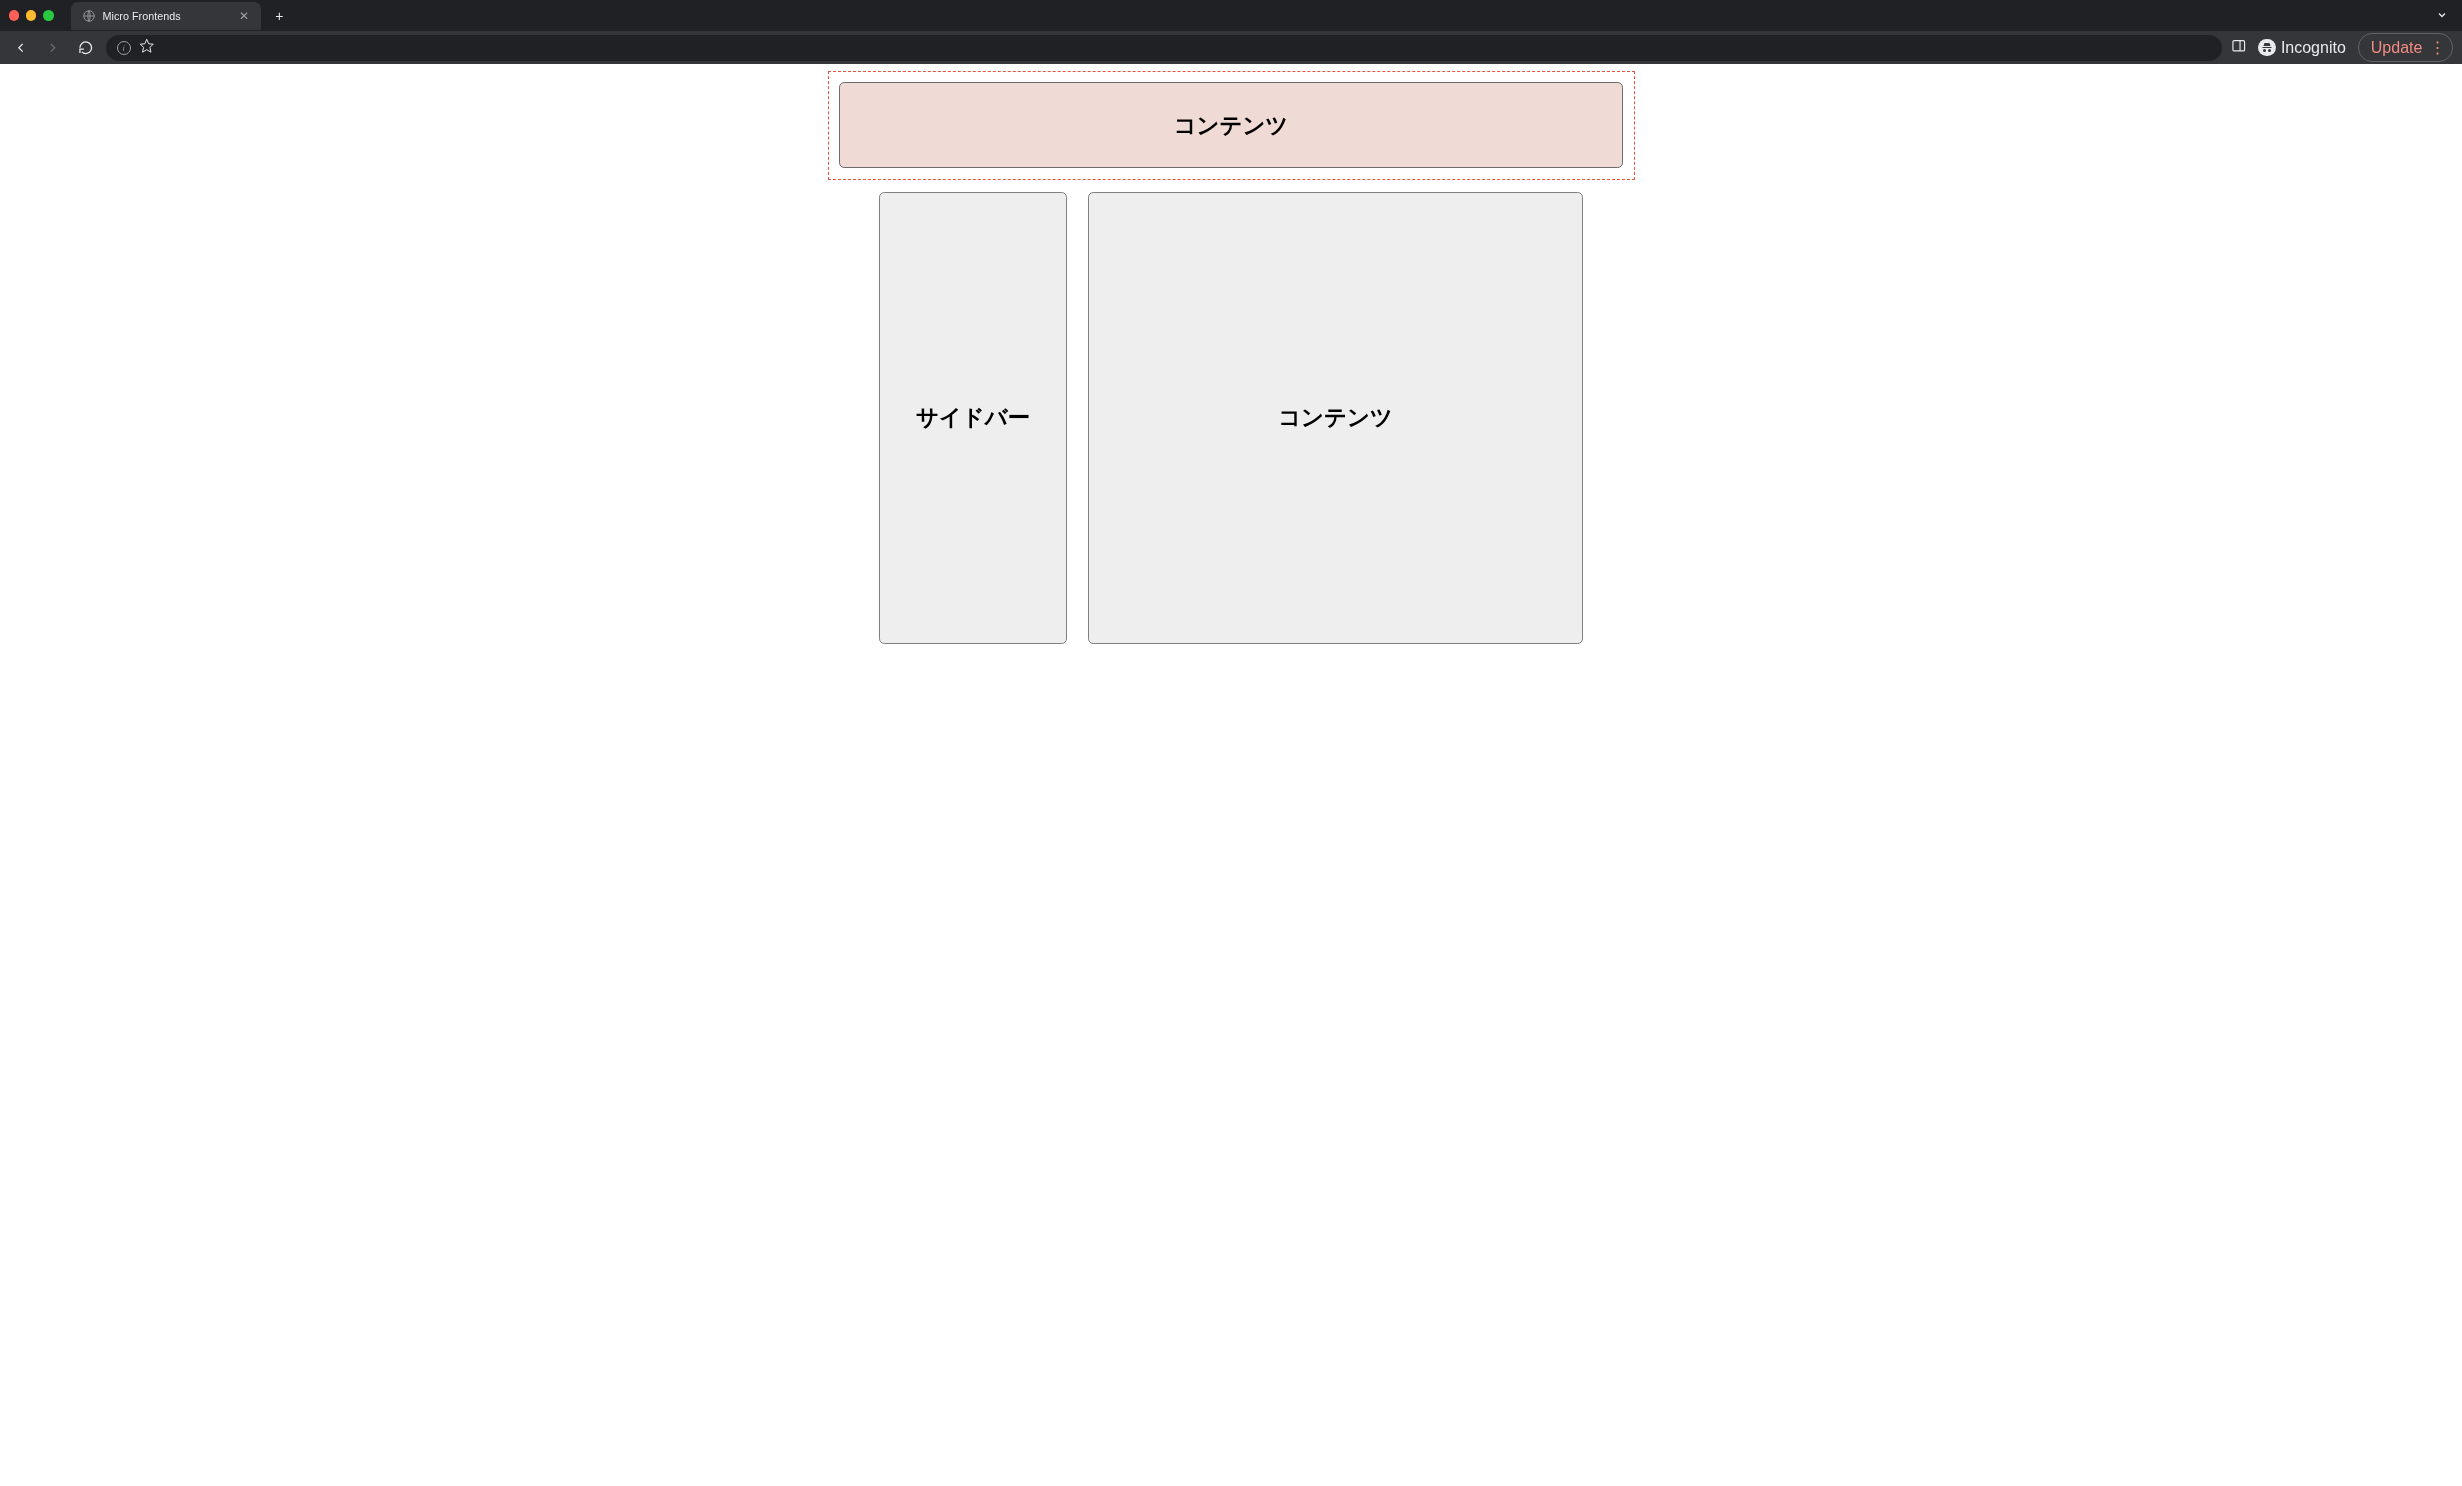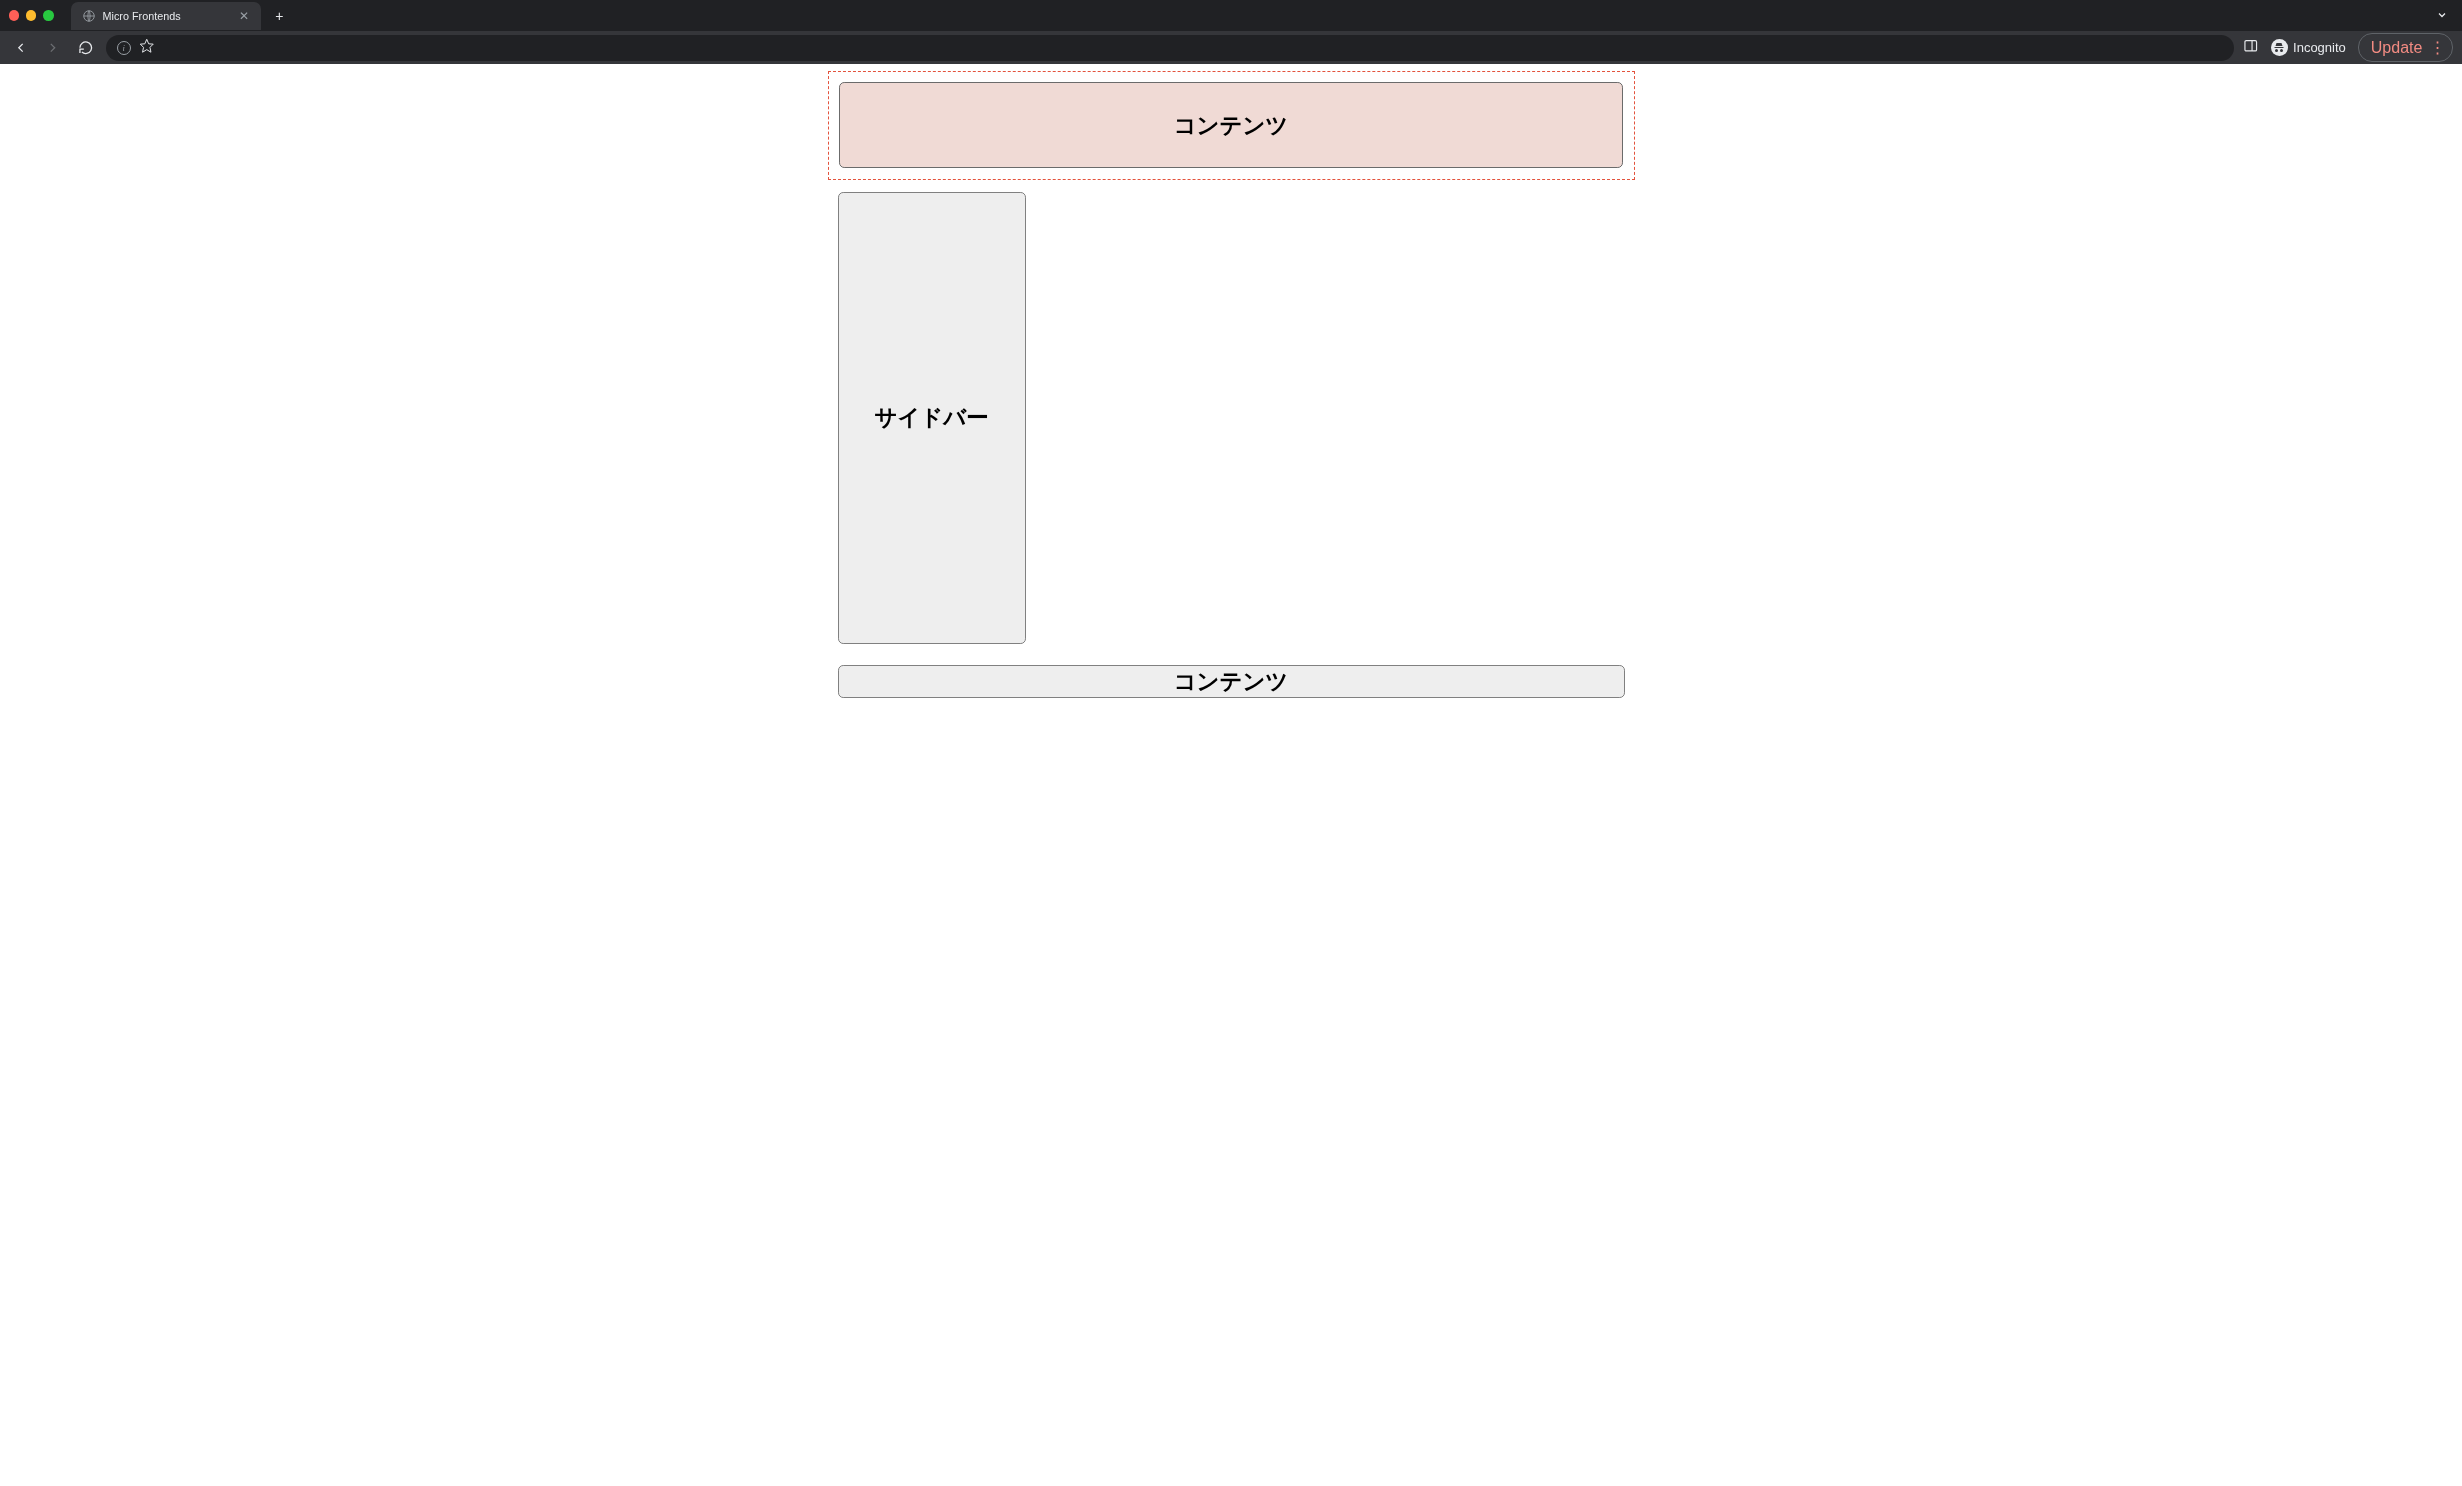"Incognito" .incognito-badge { font-size: 13px -> 16px }
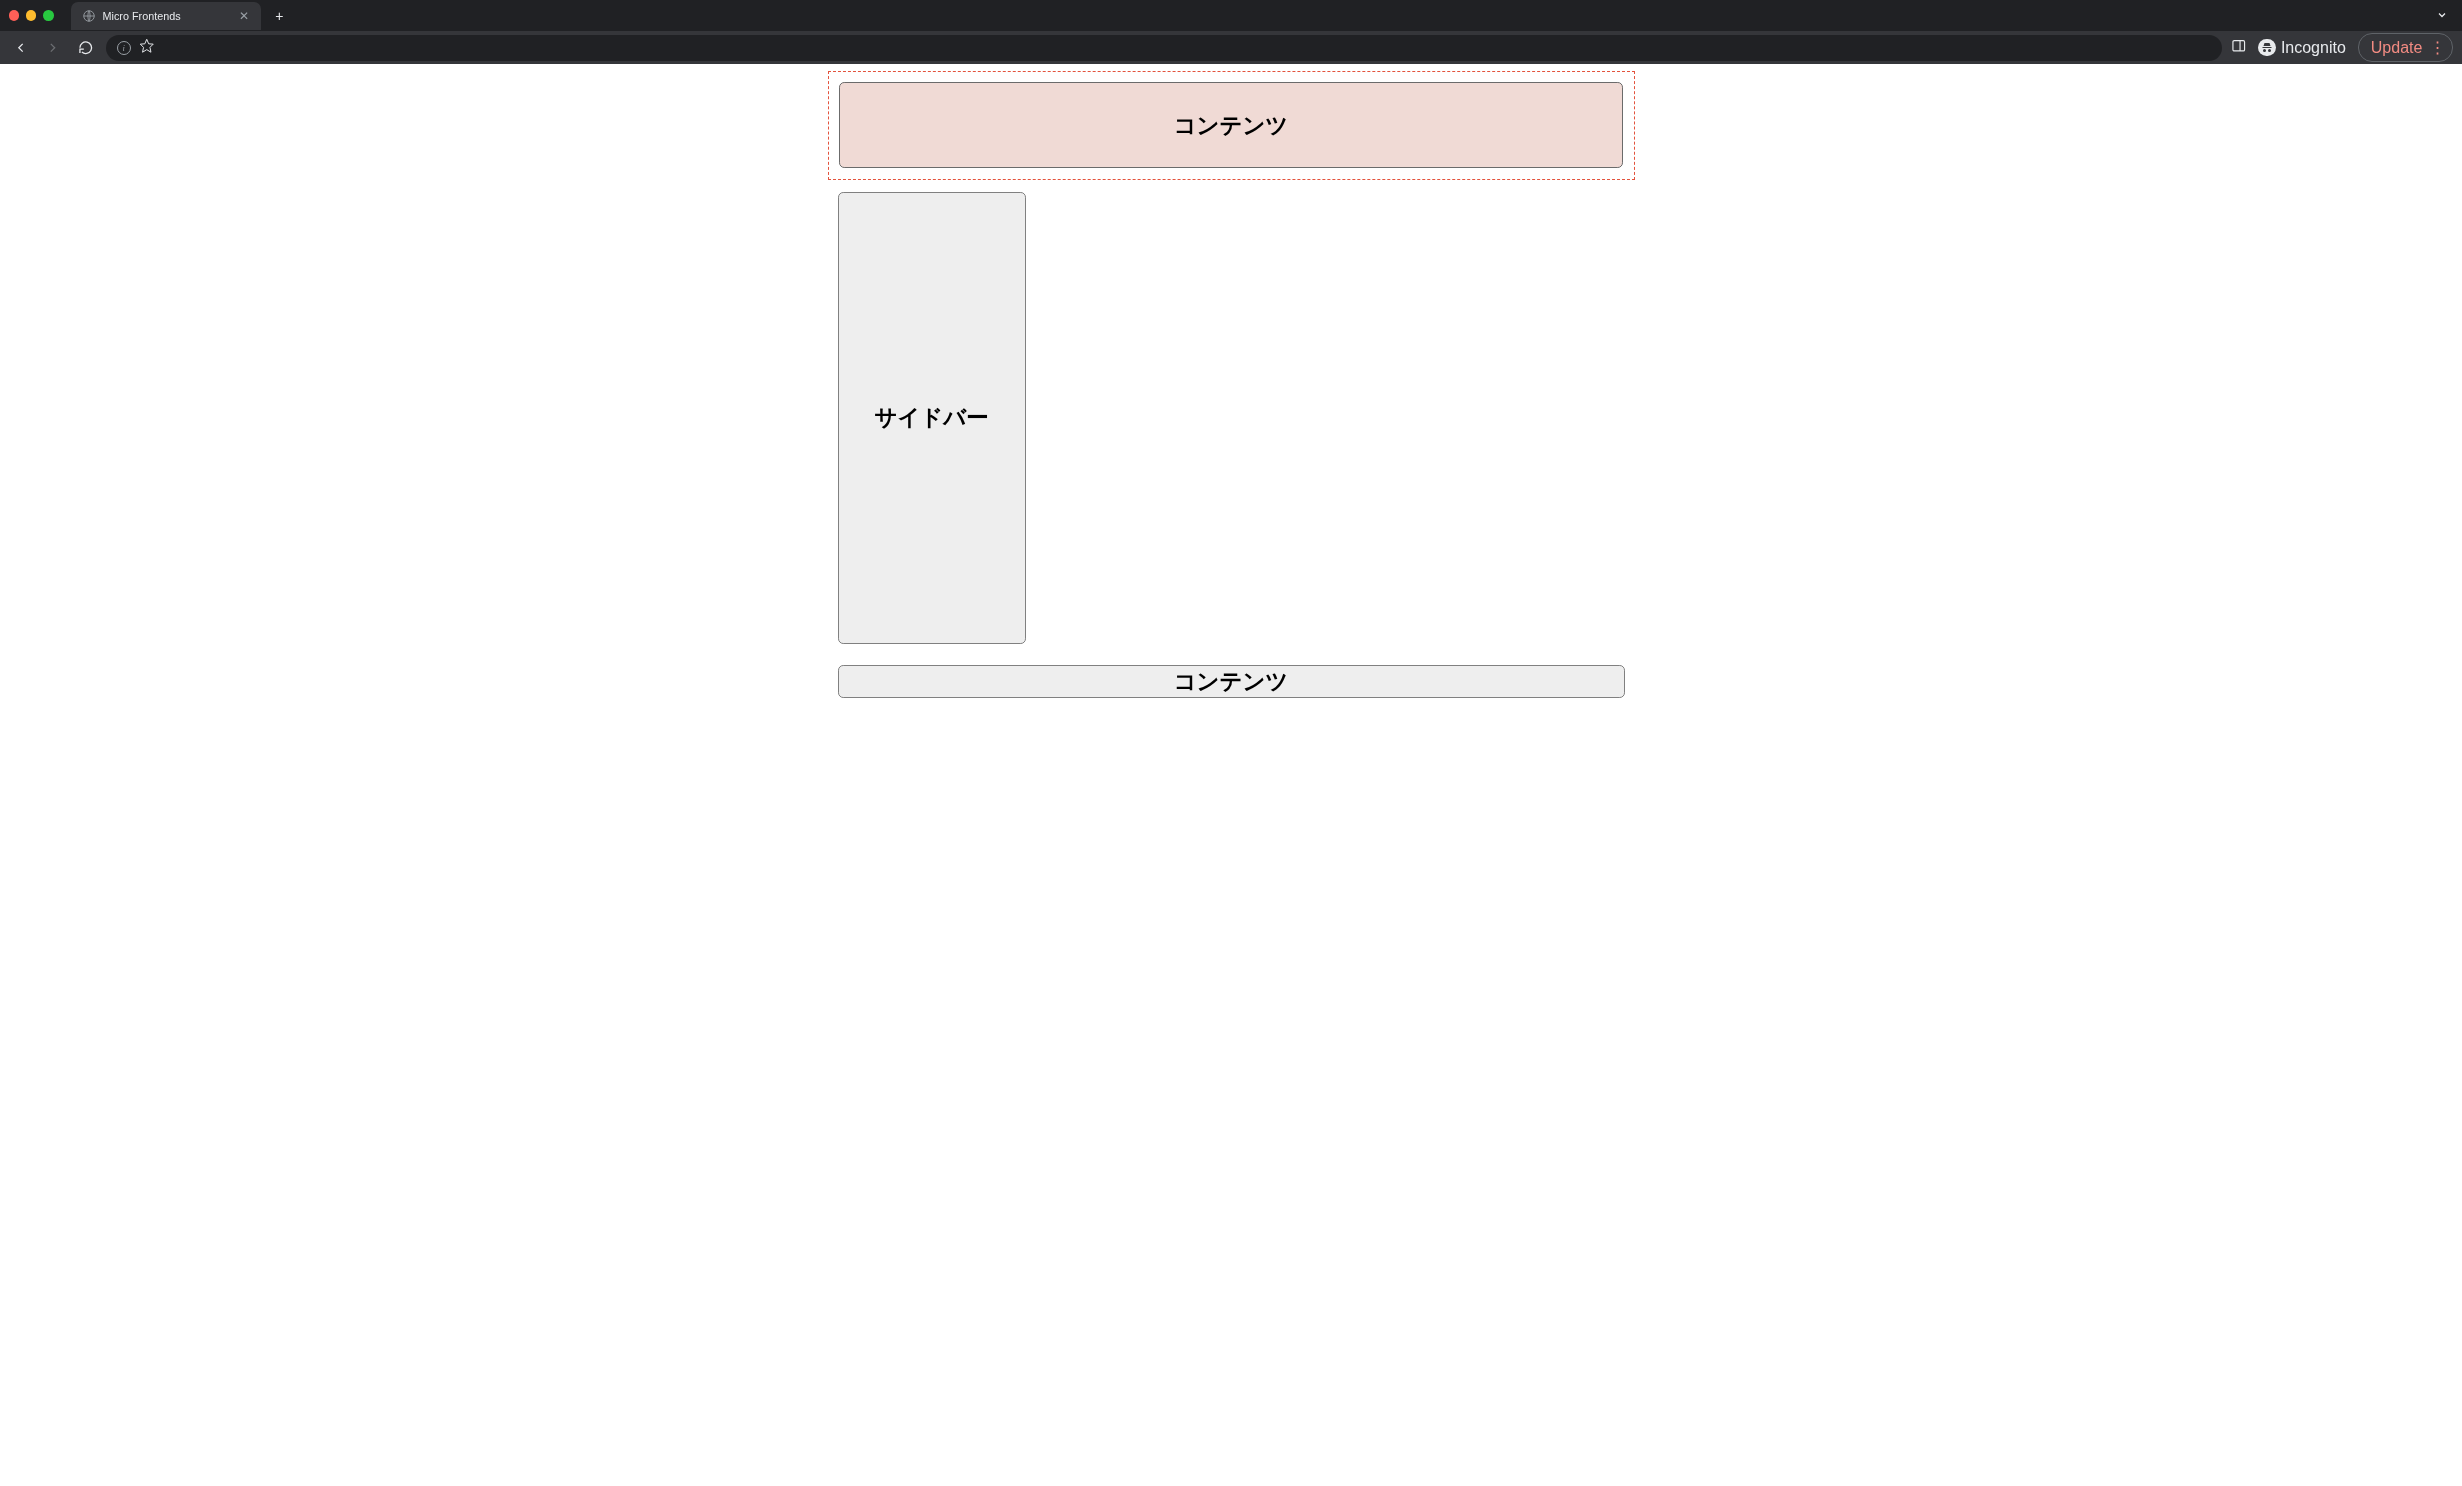"サイドバー" .middle-row { flex-direction: column -> none; width: 787px -> 704px }
